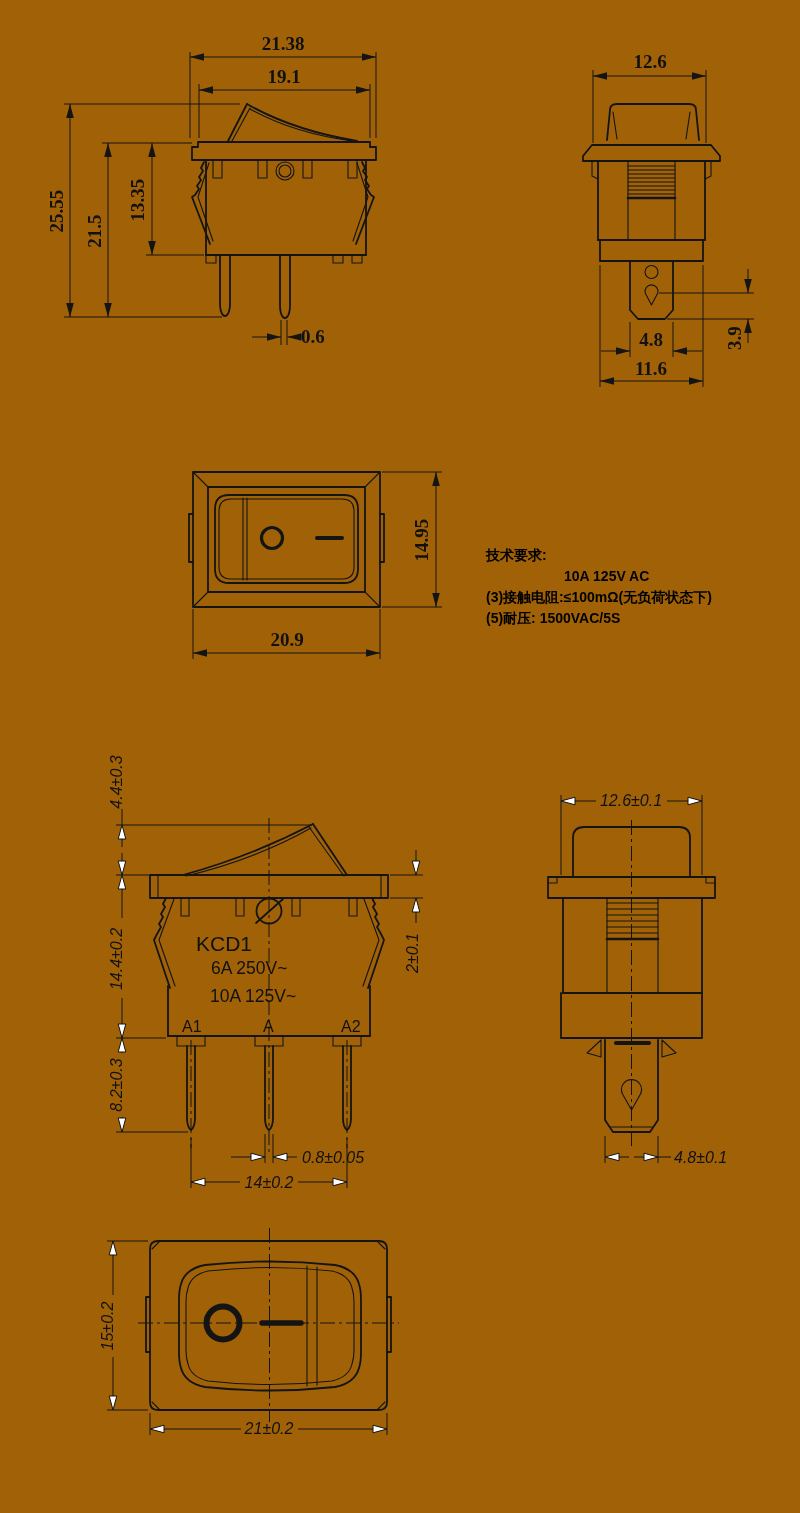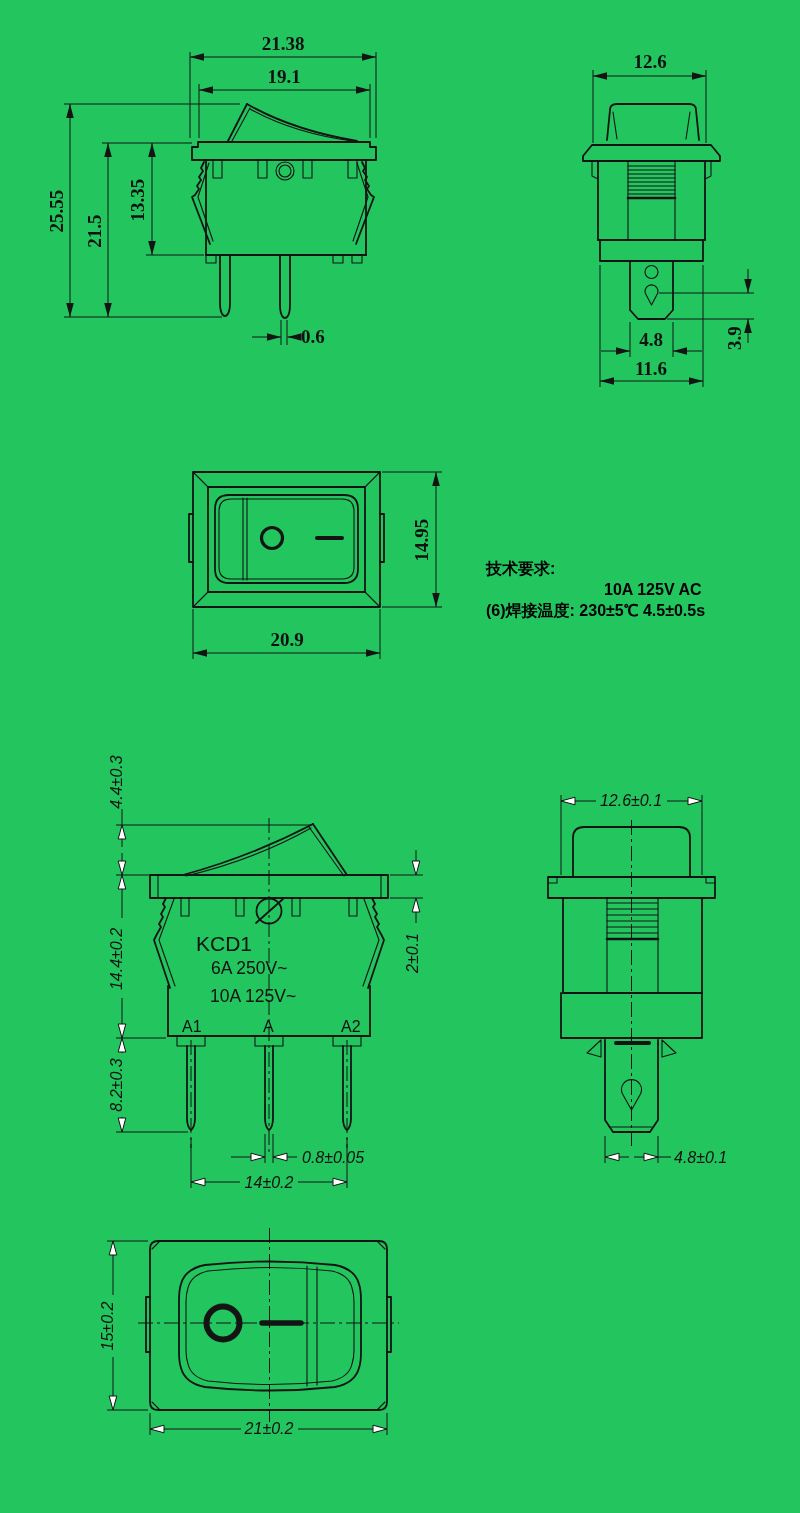"21.38" .canvas { background: #22c55e -> #a16207 }
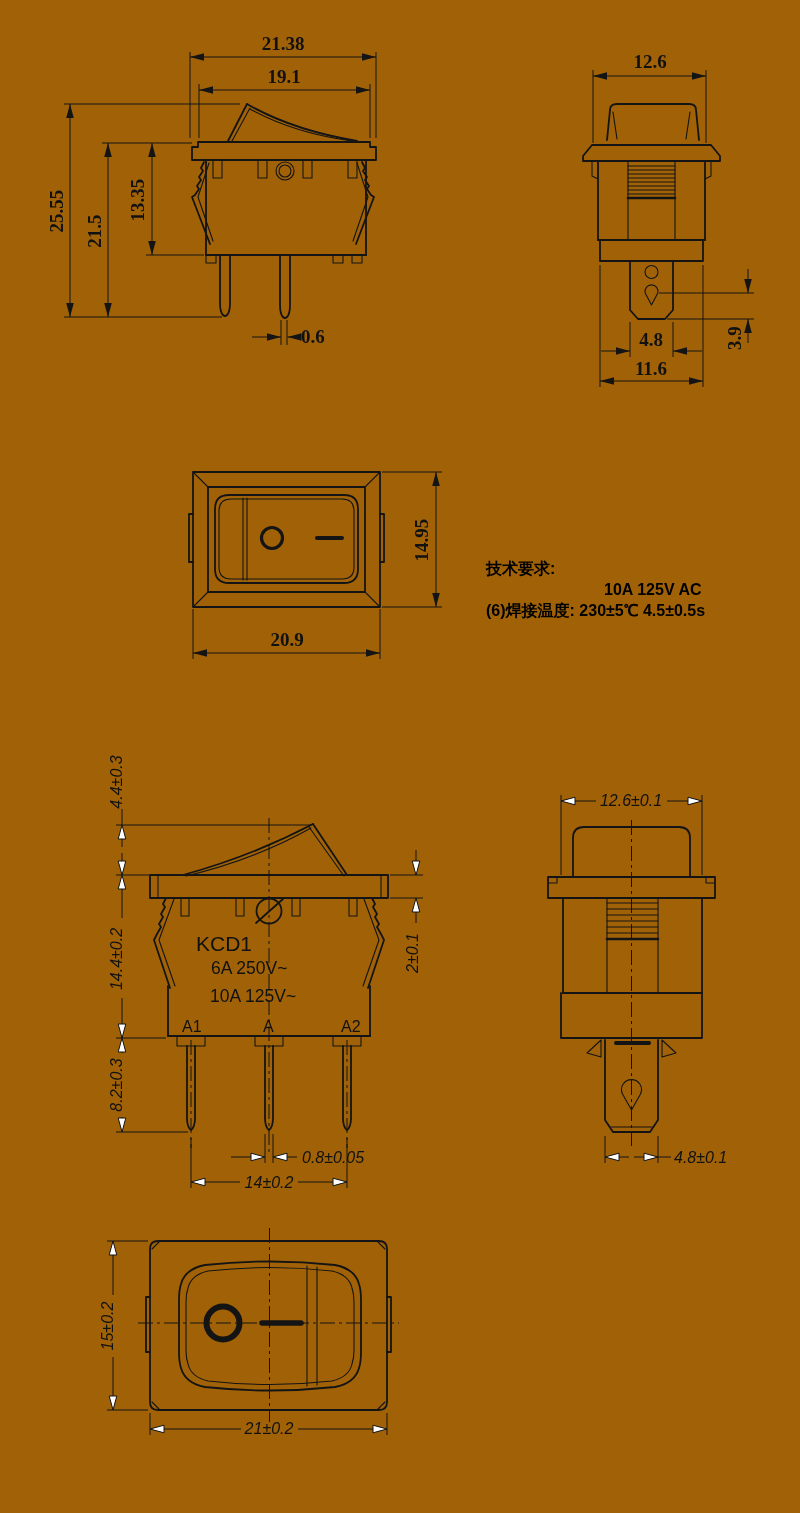"技术要求:" .notes { font-size: 16px -> 14px; top: 558px -> 545px }
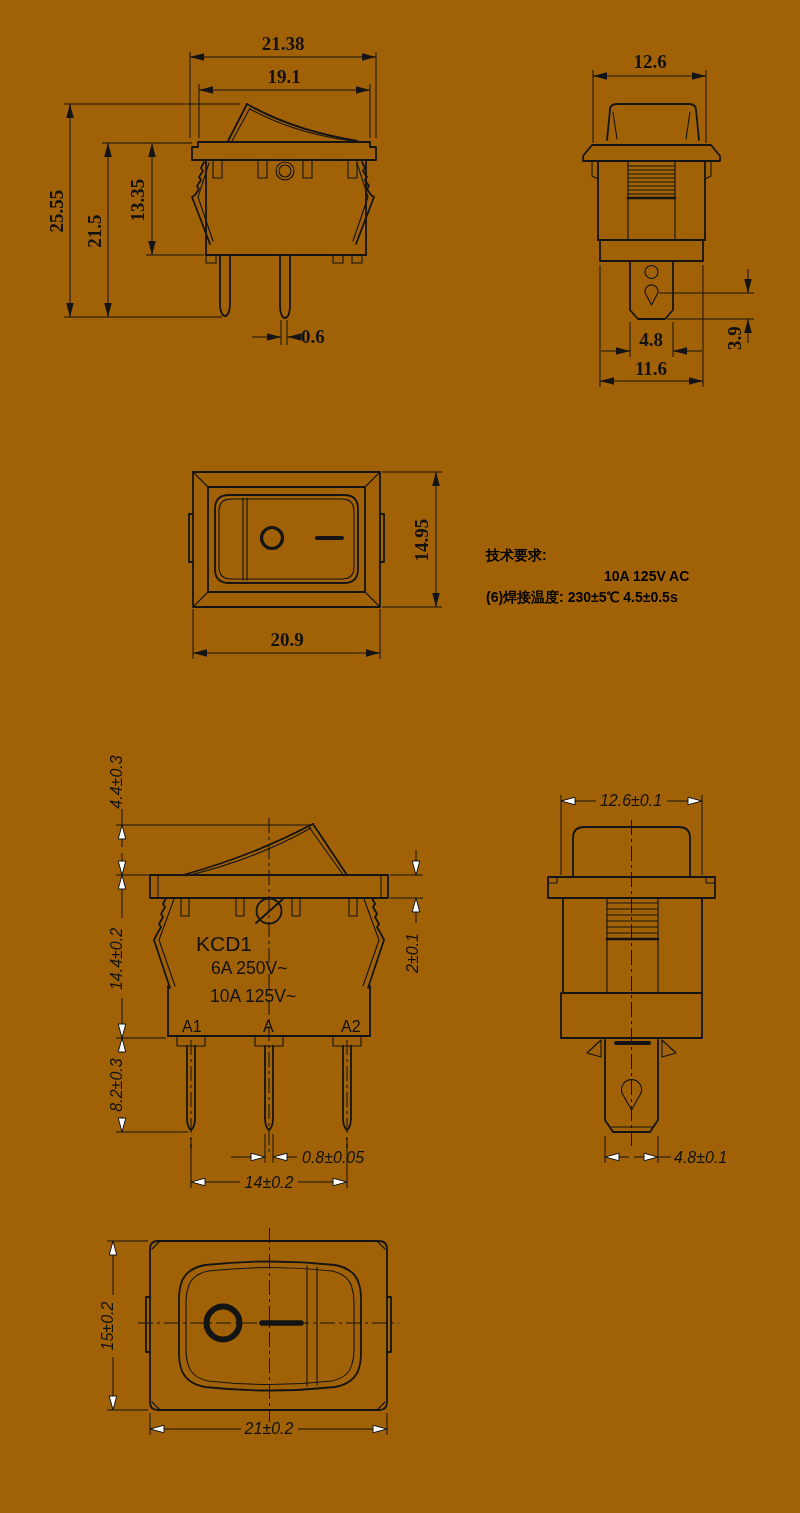"10A 125V AC" .notes .indent { margin-left: 118px -> 78px }
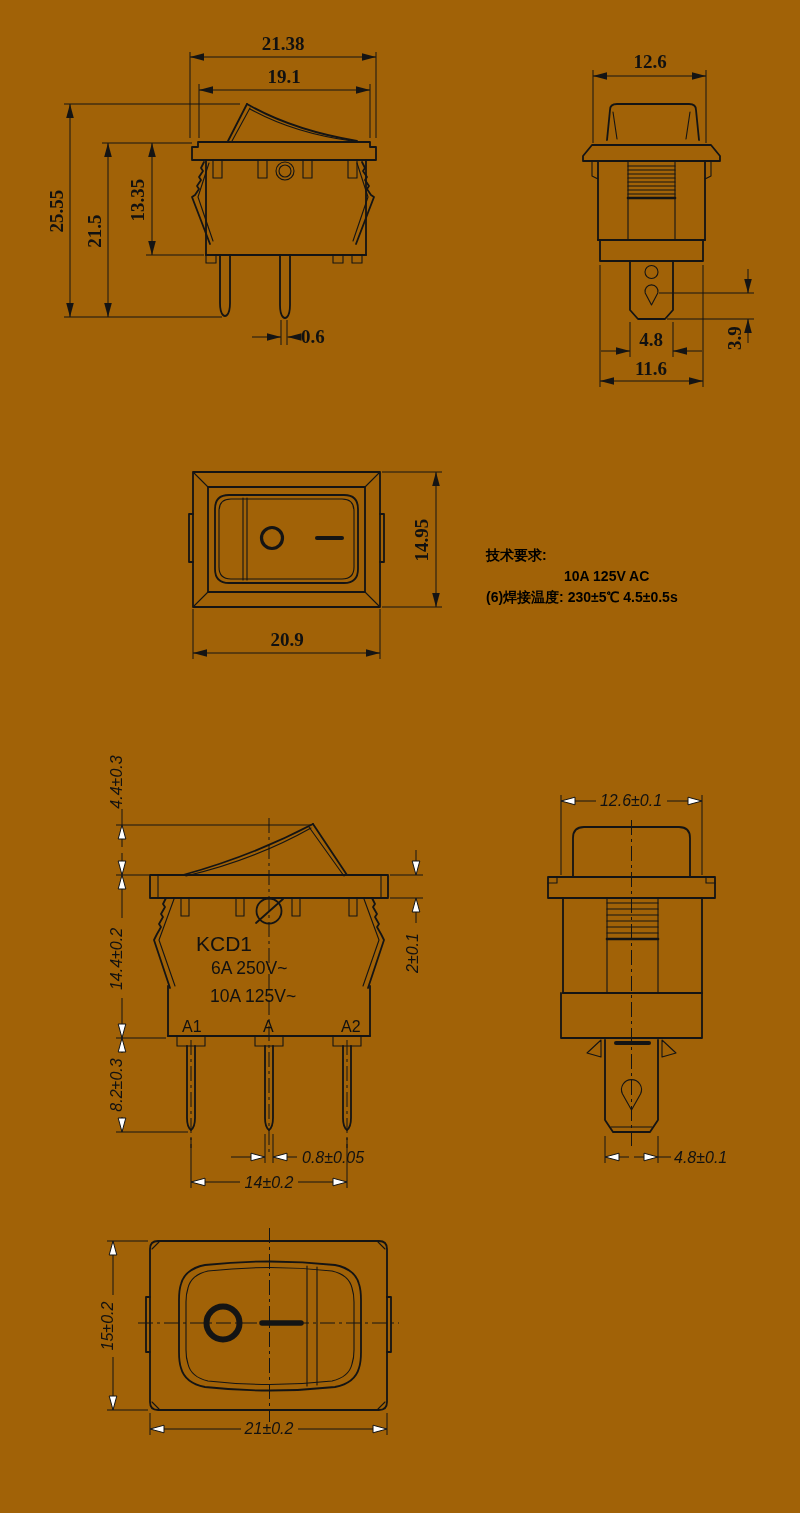"(3)接触电阻:≤100mΩ(无负荷状态下)" div { html: none -> <div>(3)接触电阻:≤100mΩ(无负荷状态下)</div> }
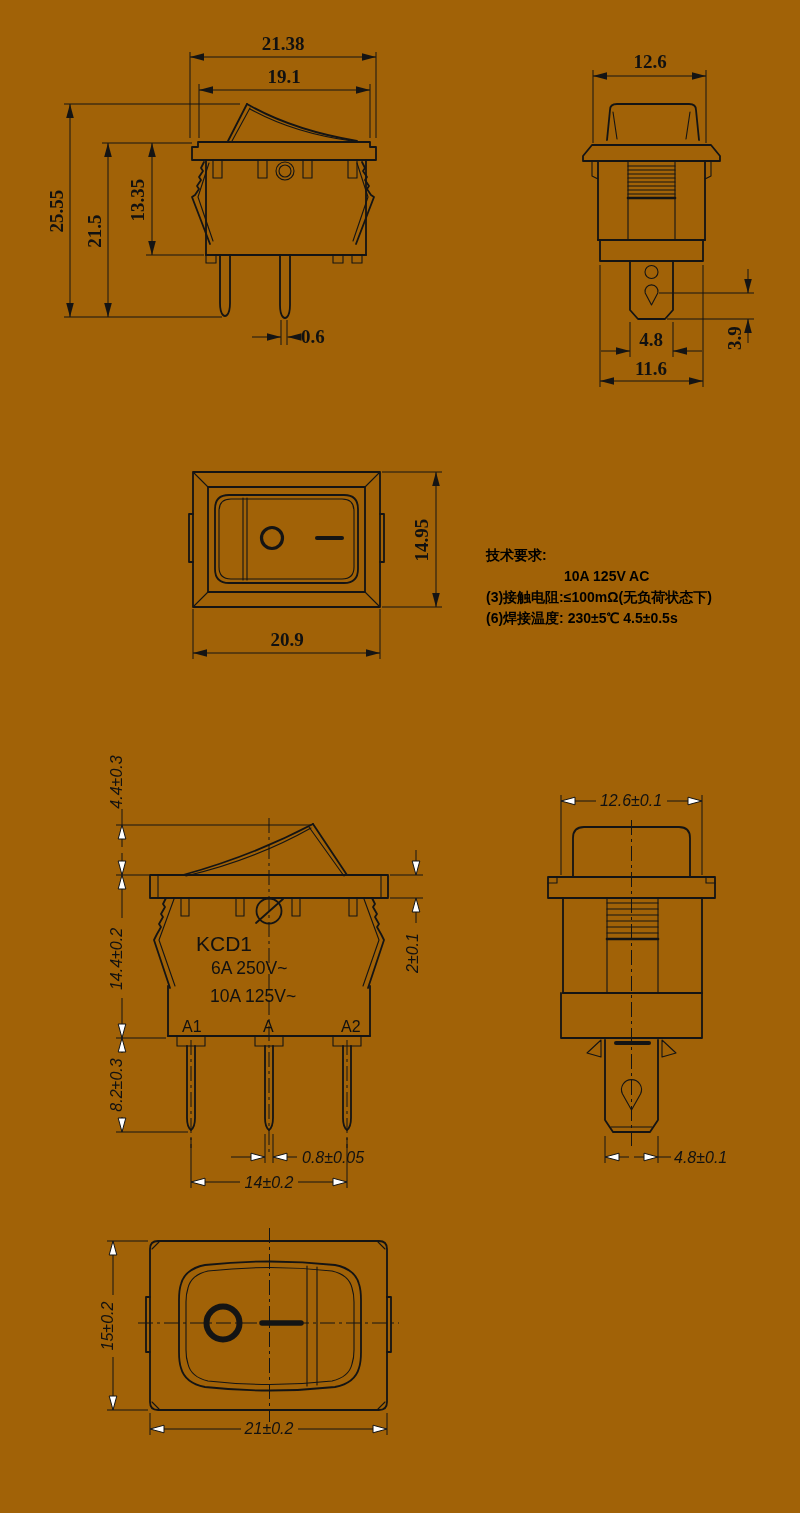"(5)耐压: 1500VAC/5S" div { html: none -> <div>(5)耐压: 1500VAC/5S</div> }
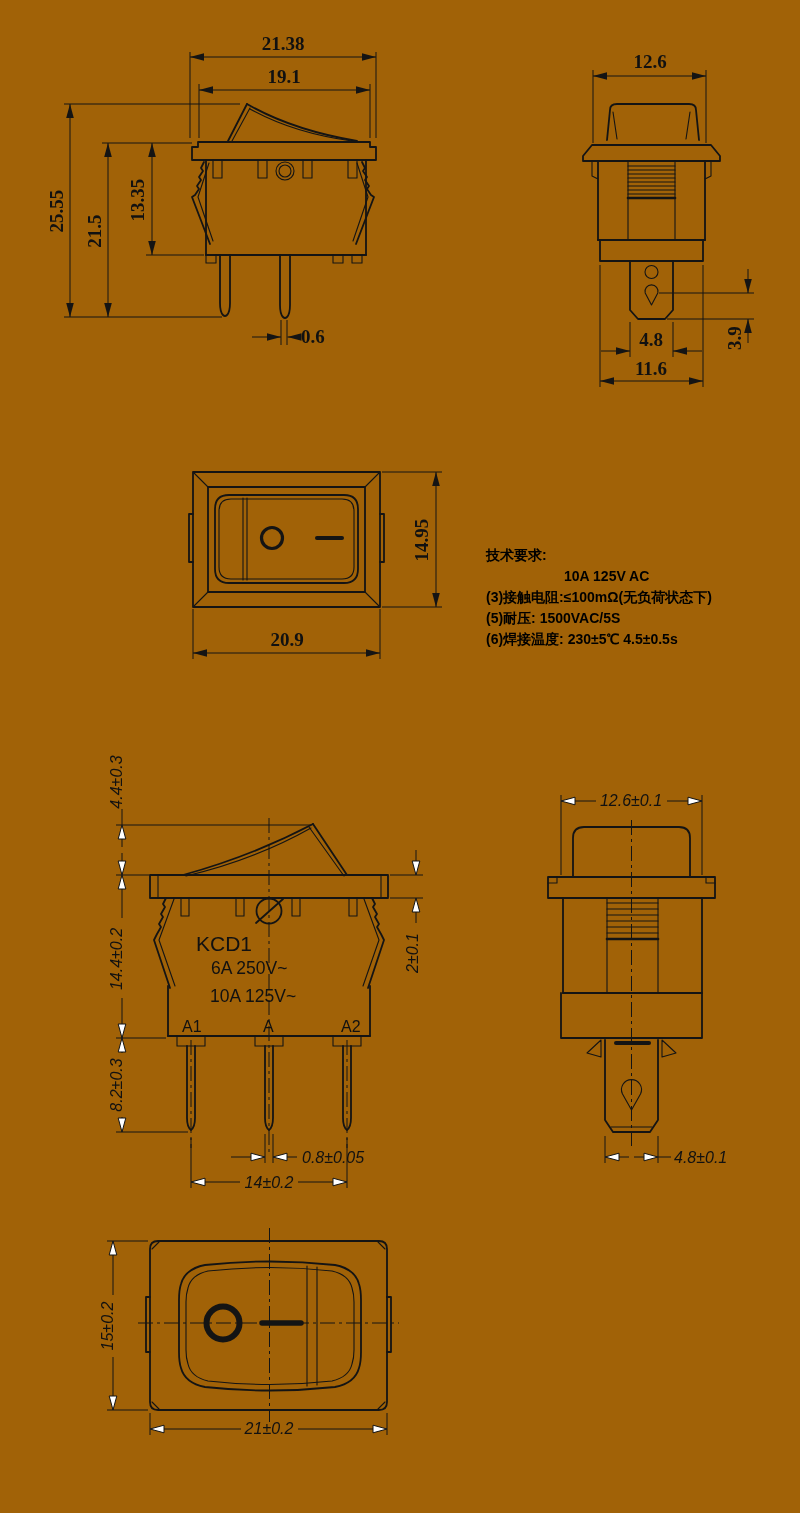"(6)焊接温度: 230±5℃ 4.5±0.5s" div { html: <div>(6)焊接温度: 230±5℃ 4.5±0.5s</div> -> none }
